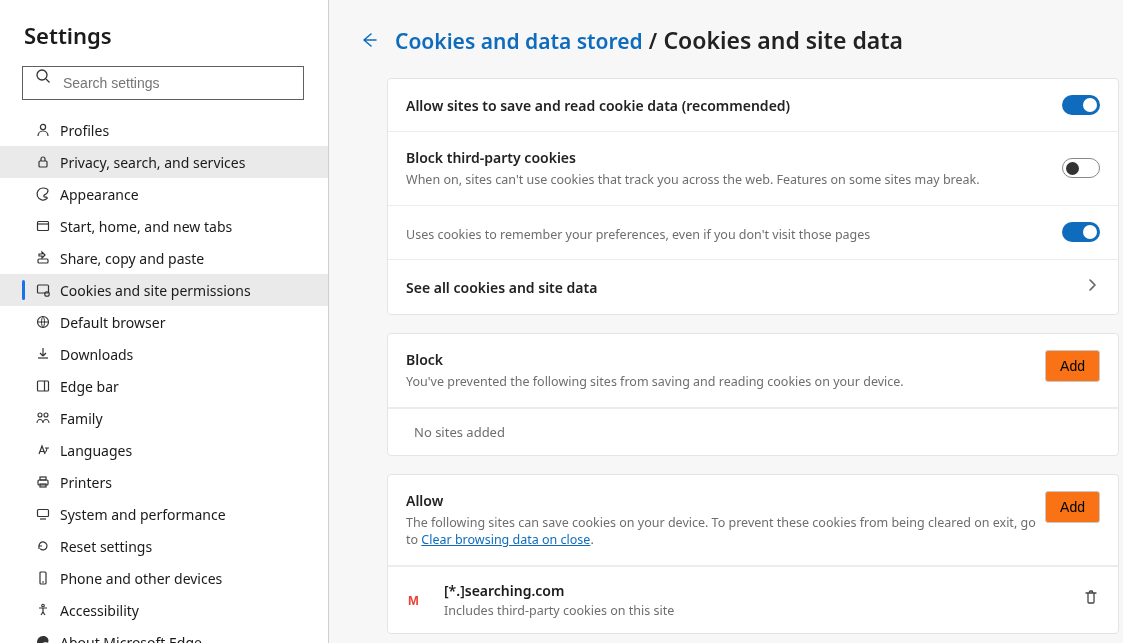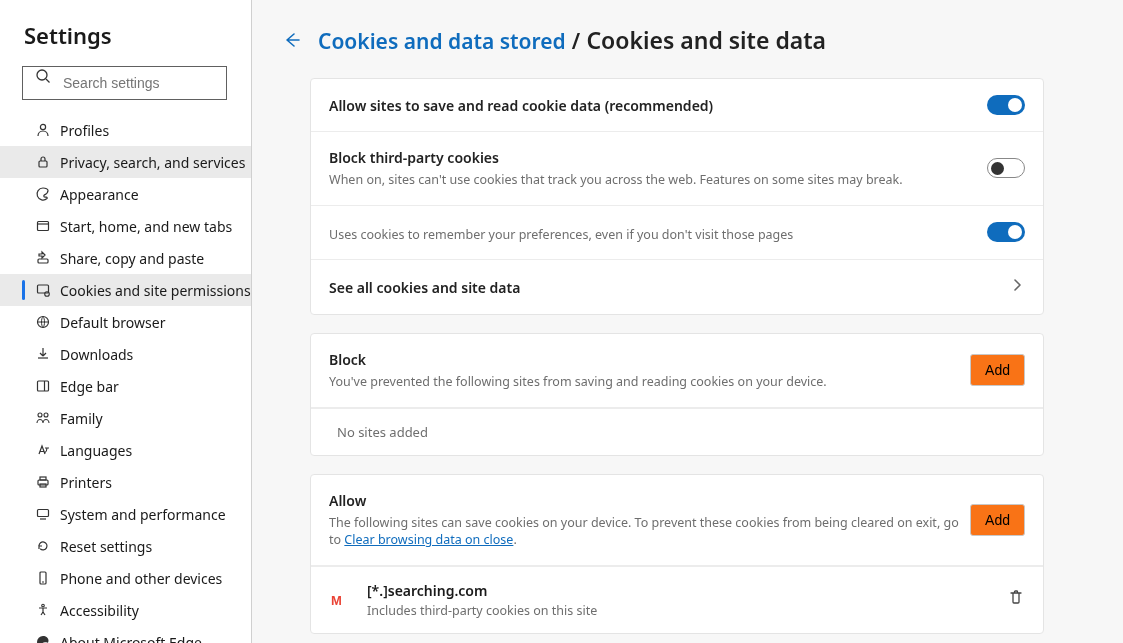"Settings" .sidebar { width: 252px -> 329px }
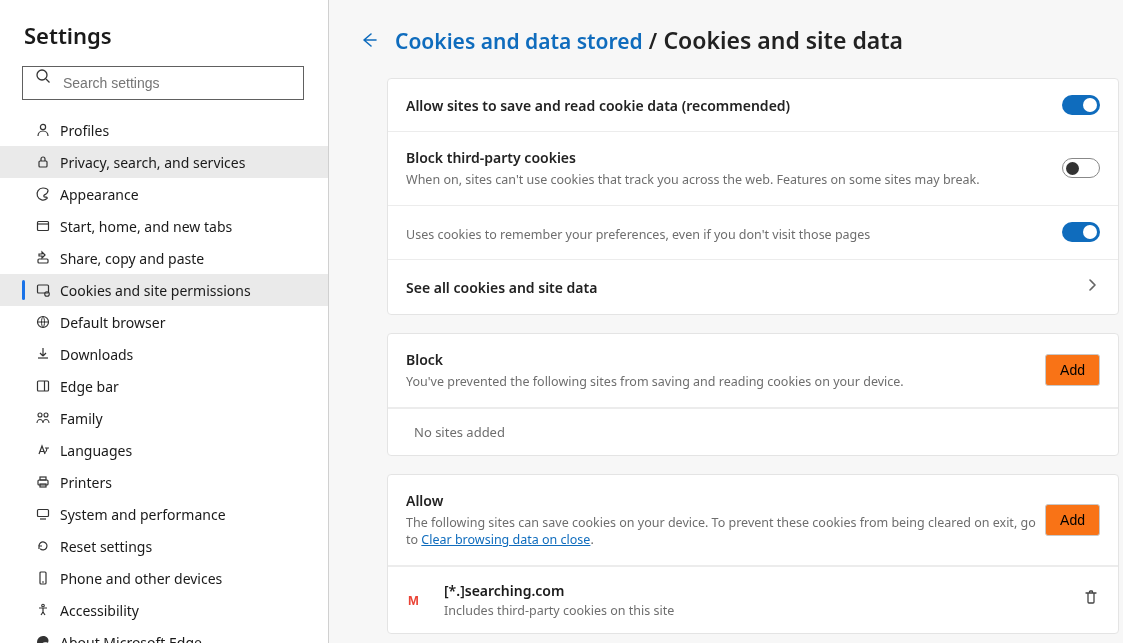"Block" .crow.top-head { align-items: center -> flex-start }
